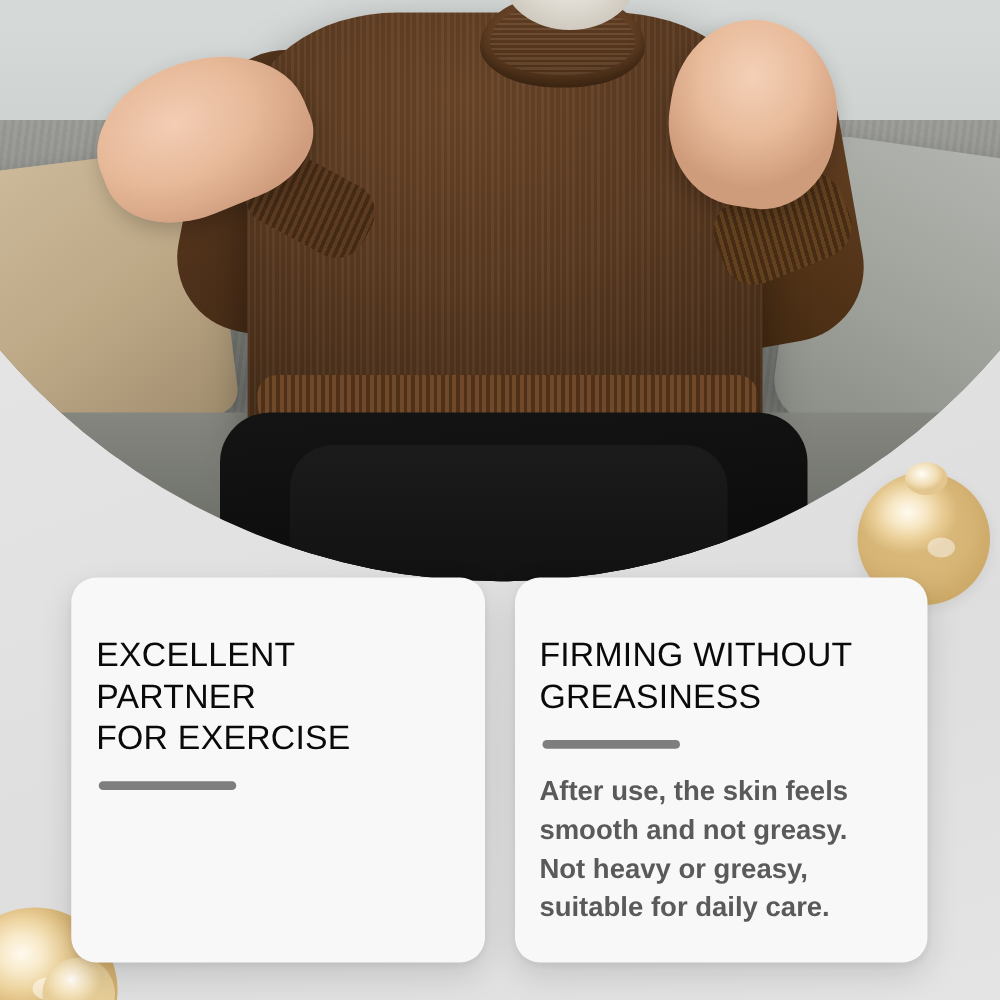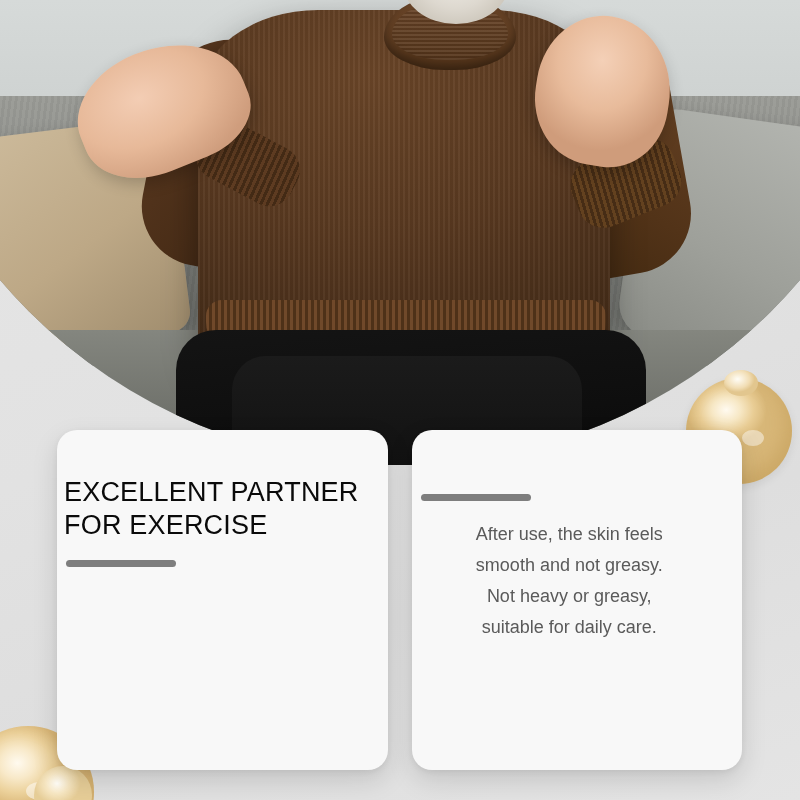"EXCELLENT PARTNER" .card { margin-top: none -> 32px; padding: 46px 22px 0 7px -> 46px 22px 0 20px }
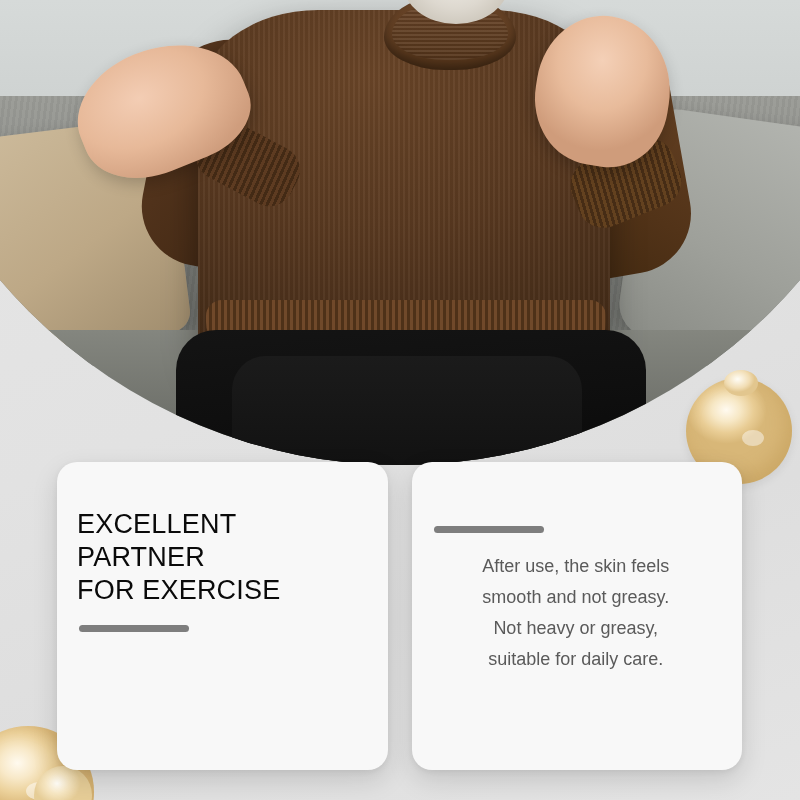"FIRMING WITHOUT" div.card-title { html: none -> <div>FIRMING WITHOUT GREASINESS</div> }
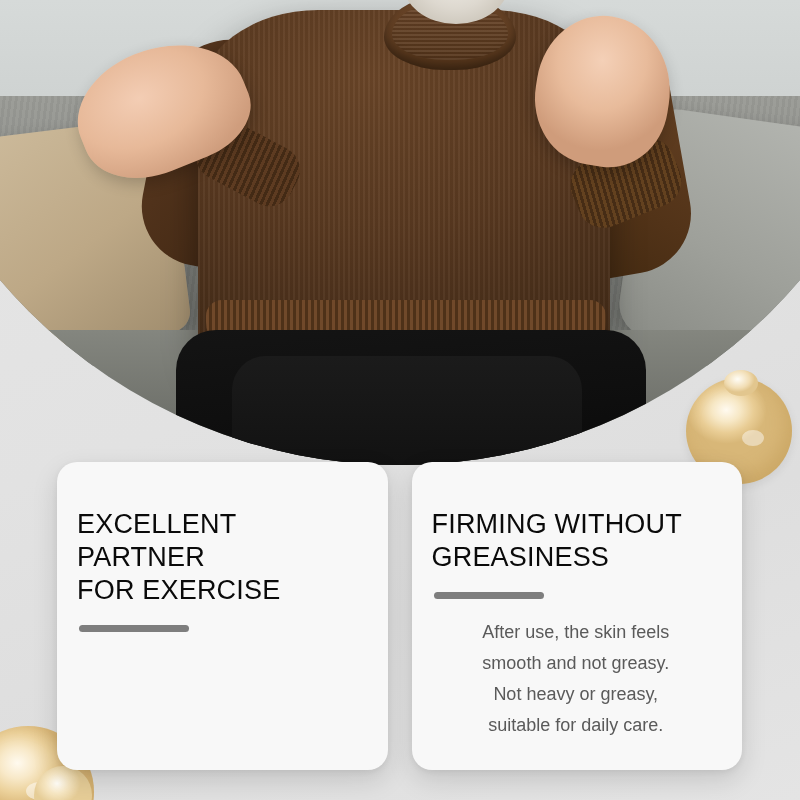"After use, the skin feels" .card-body { font-size: 18px -> 22px; font-weight: 400 -> 700; text-align: center -> none }
